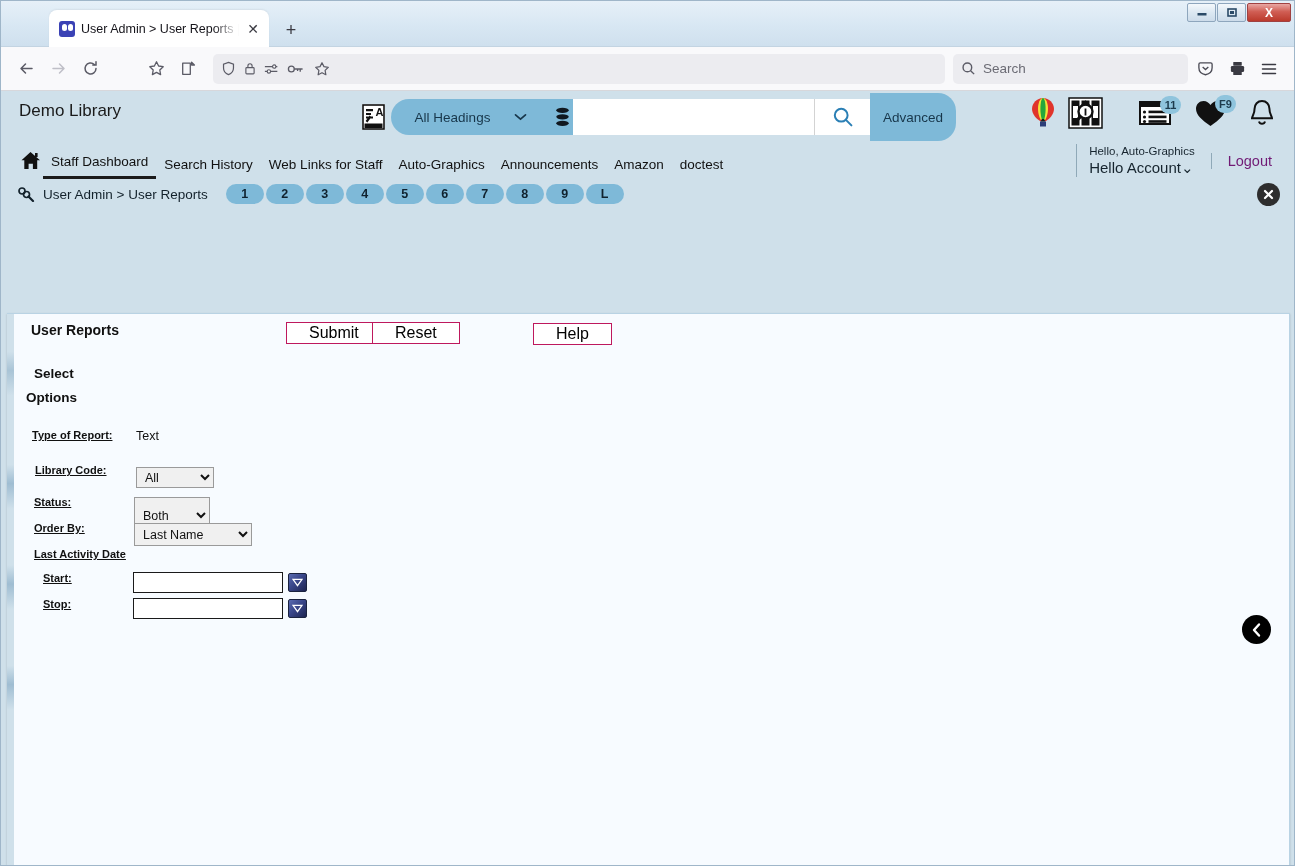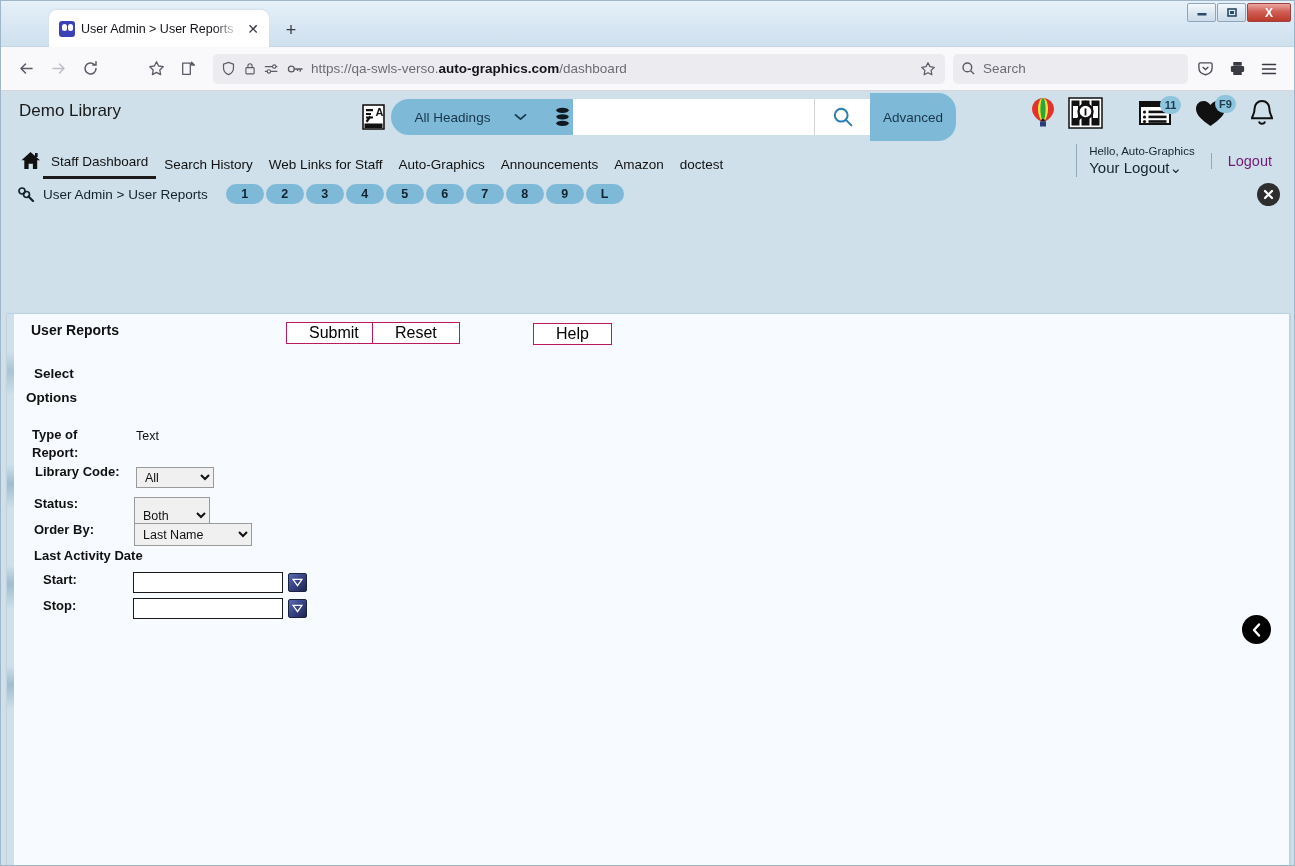"https://qa-swls-verso.auto-graphics.com/" div { html: <div><span>https://qa-swls-verso.</span><b>auto-graphics.com</b><span>/dashboard</span></div> -> none }
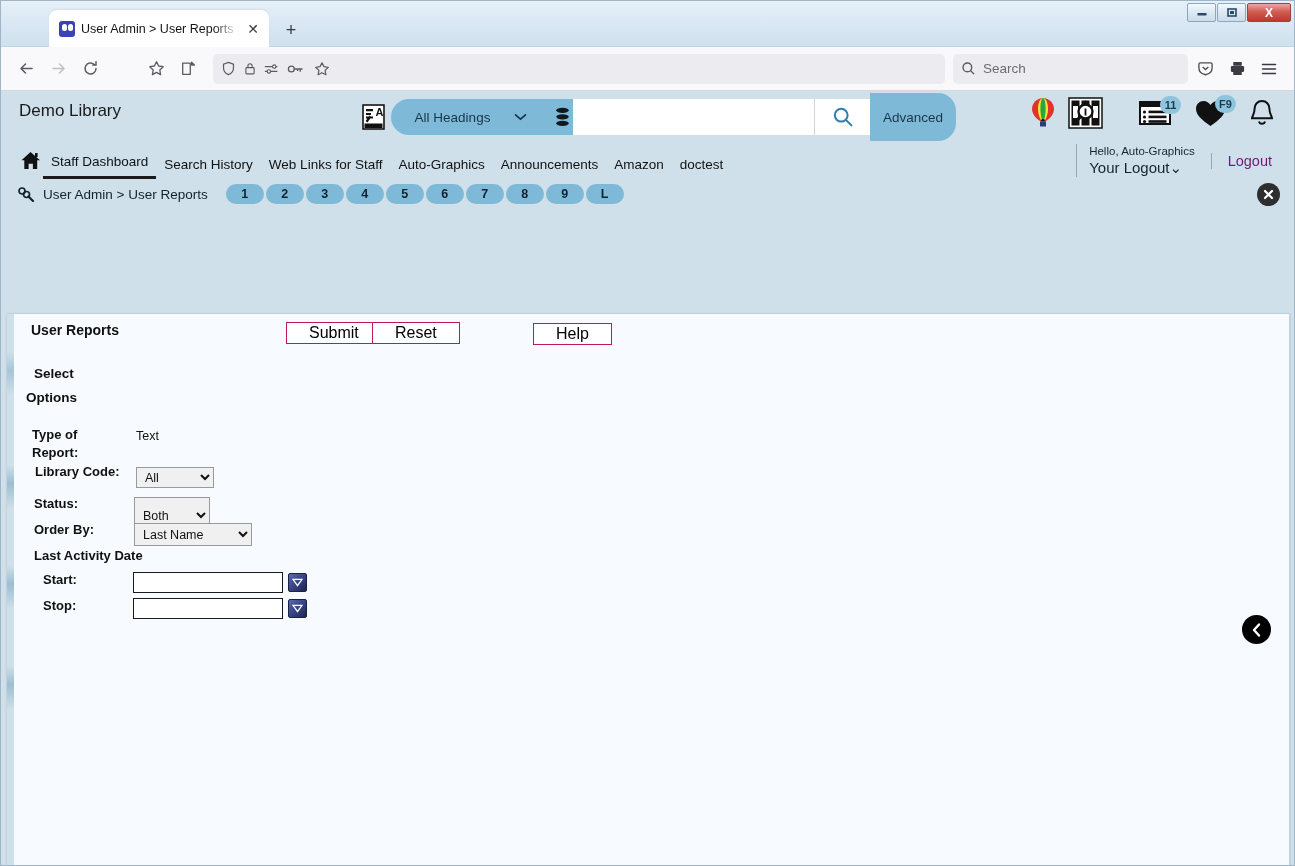"Your Logout" span { text: Your Logout -> Hello Account }
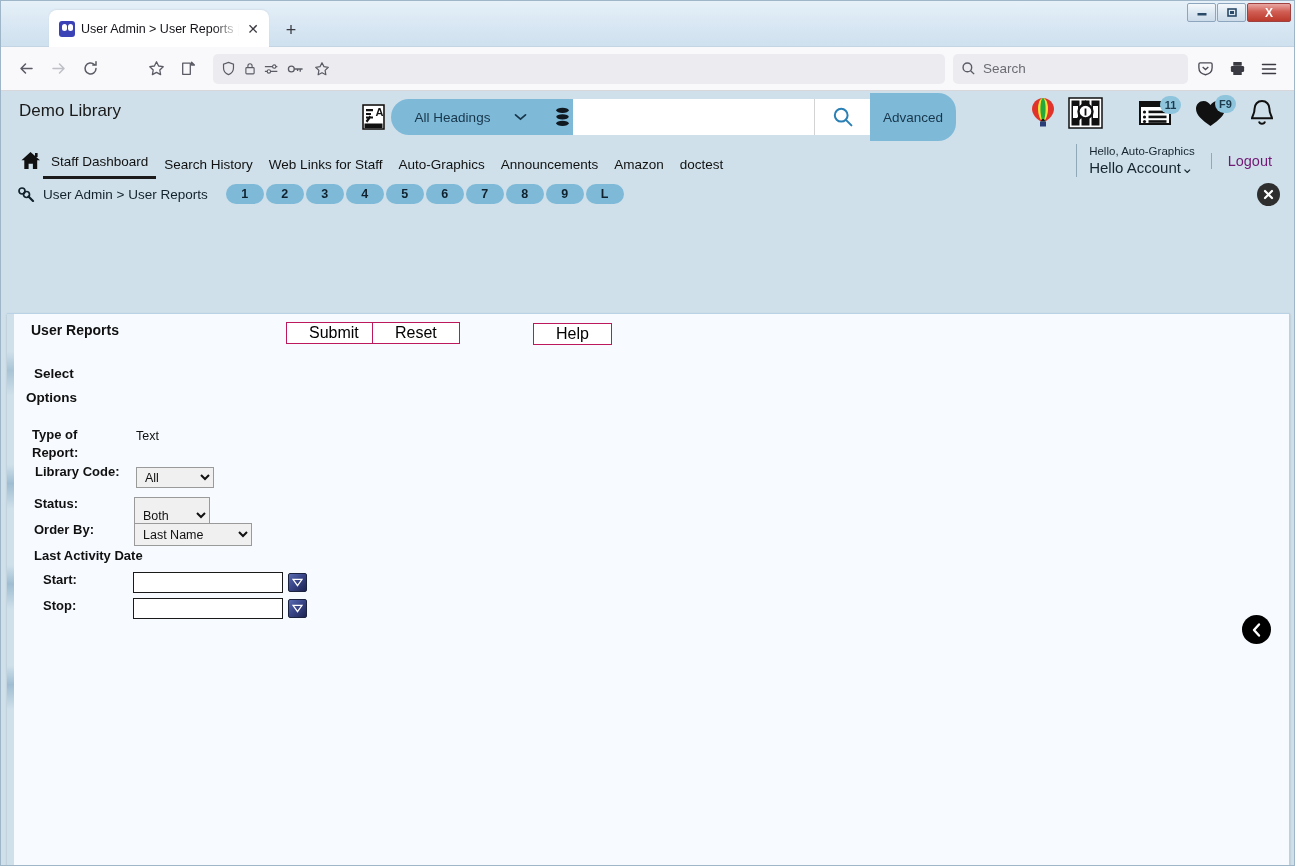"Type of Report:" .lbl { font-size: 13px -> 11px; text-decoration: none -> underline }
